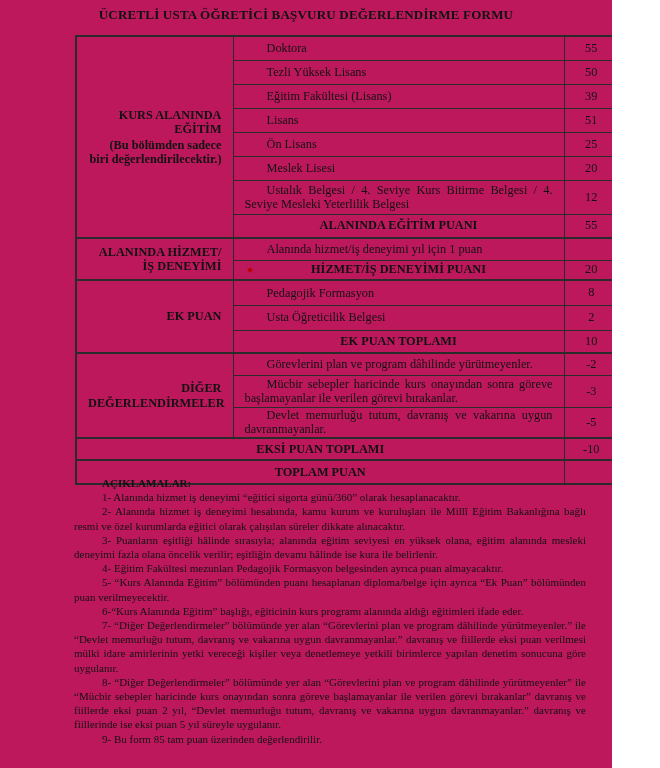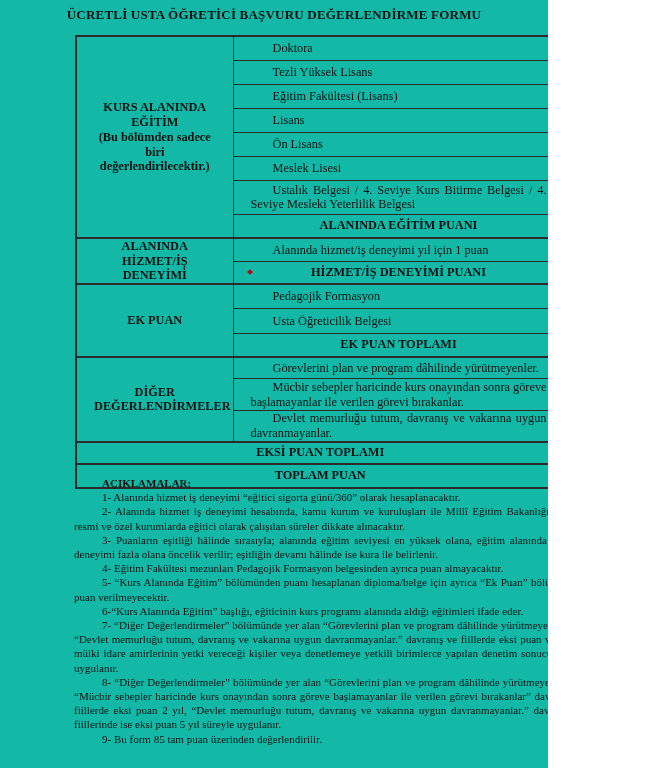"ÜCRETLİ USTA ÖĞRETİCİ BAŞVURU" .page { background: #14b8a6 -> #be185d; width: 548px -> 612px }
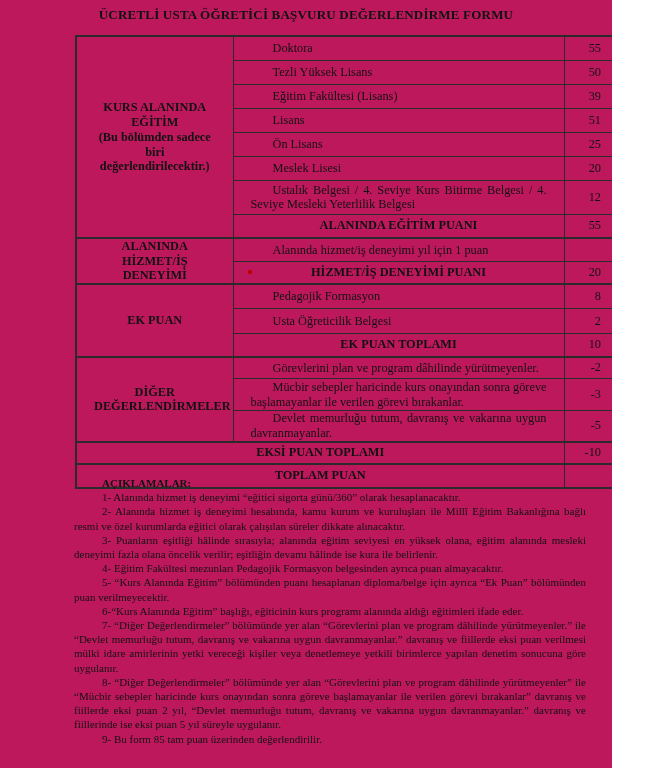"Doktora" table.eval td { padding: 0 17px -> 0 11px }
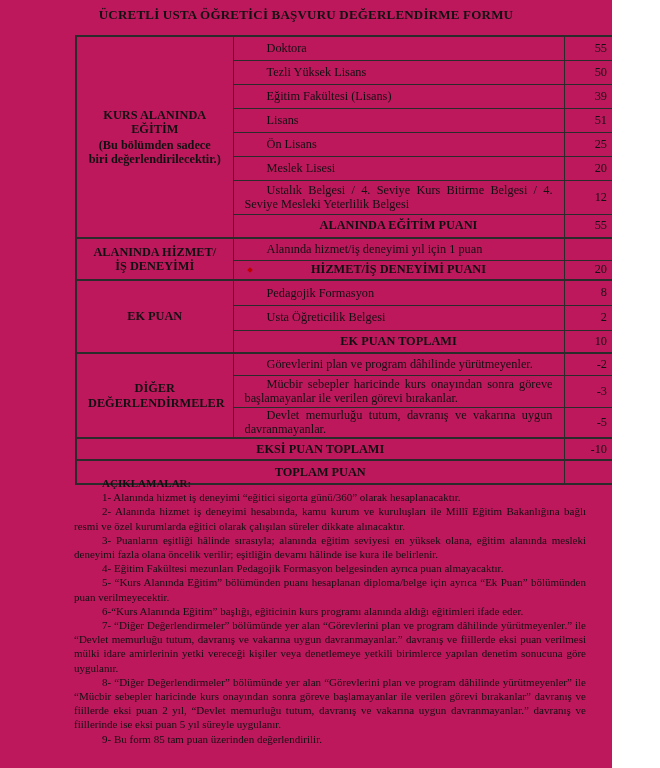"55" td.score { text-align: right -> center }
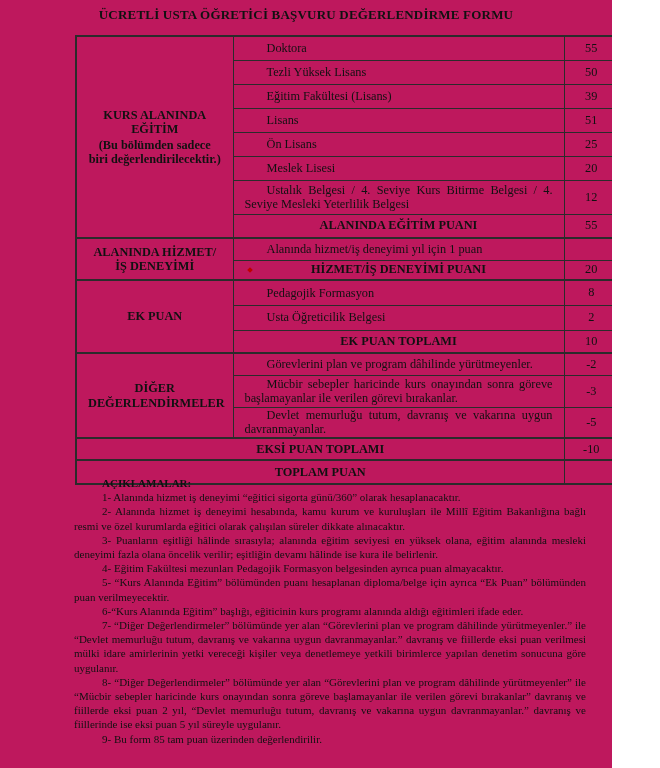"KURS ALANINDA EĞİTİM" td.hdr { text-align: center -> right }
